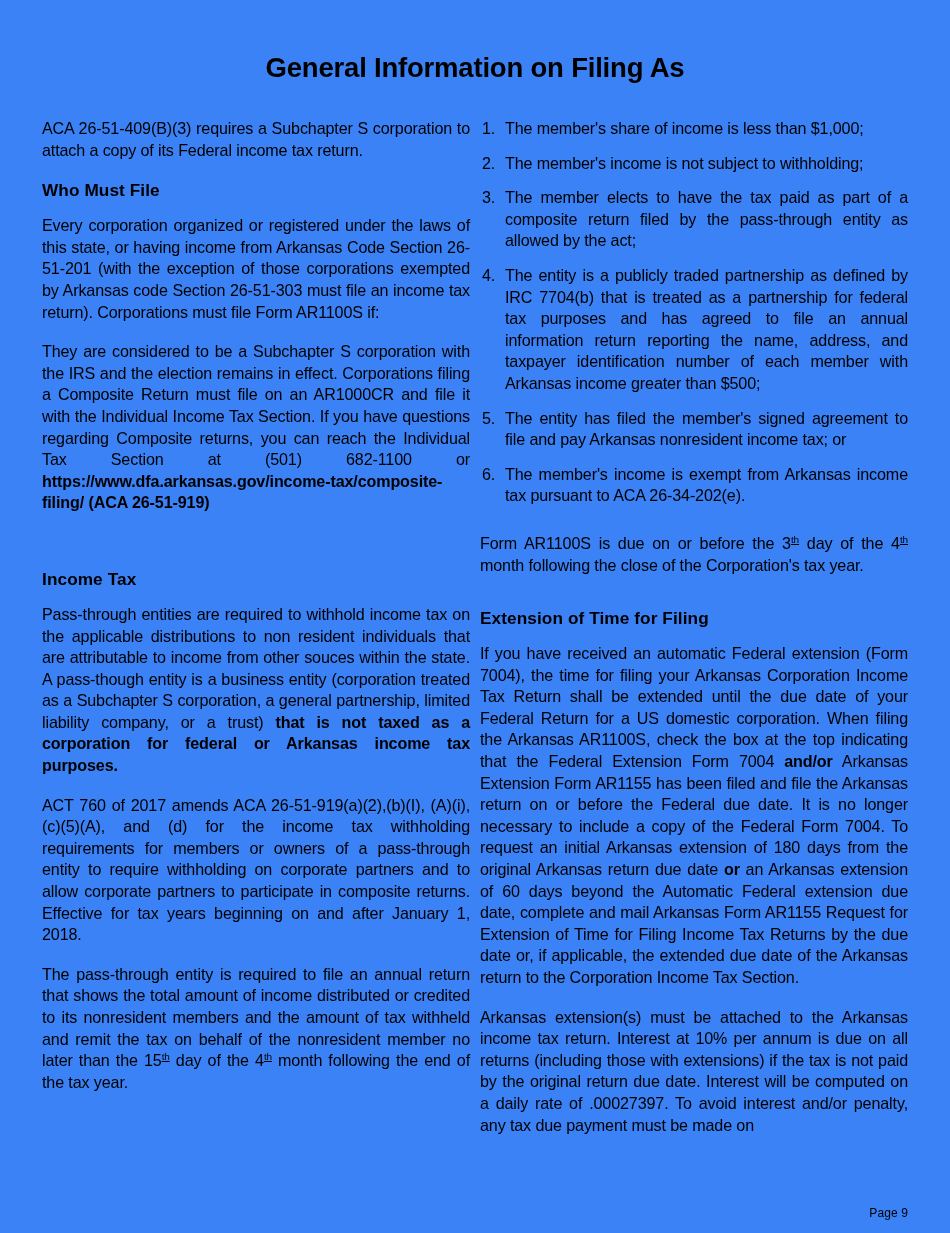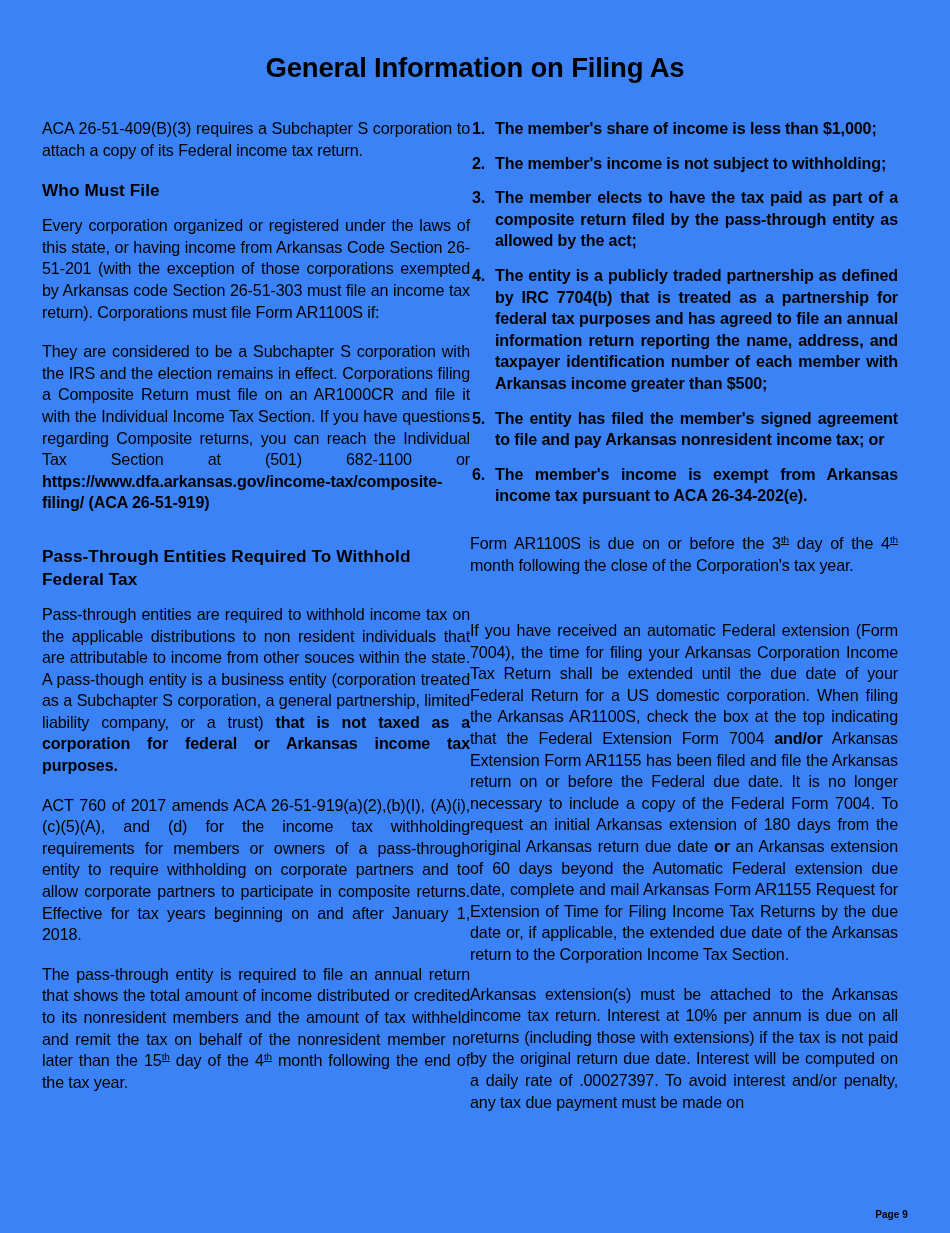"ACA 26-51-409(B)(3) requires a" .columns { justify-content: none -> space-between }
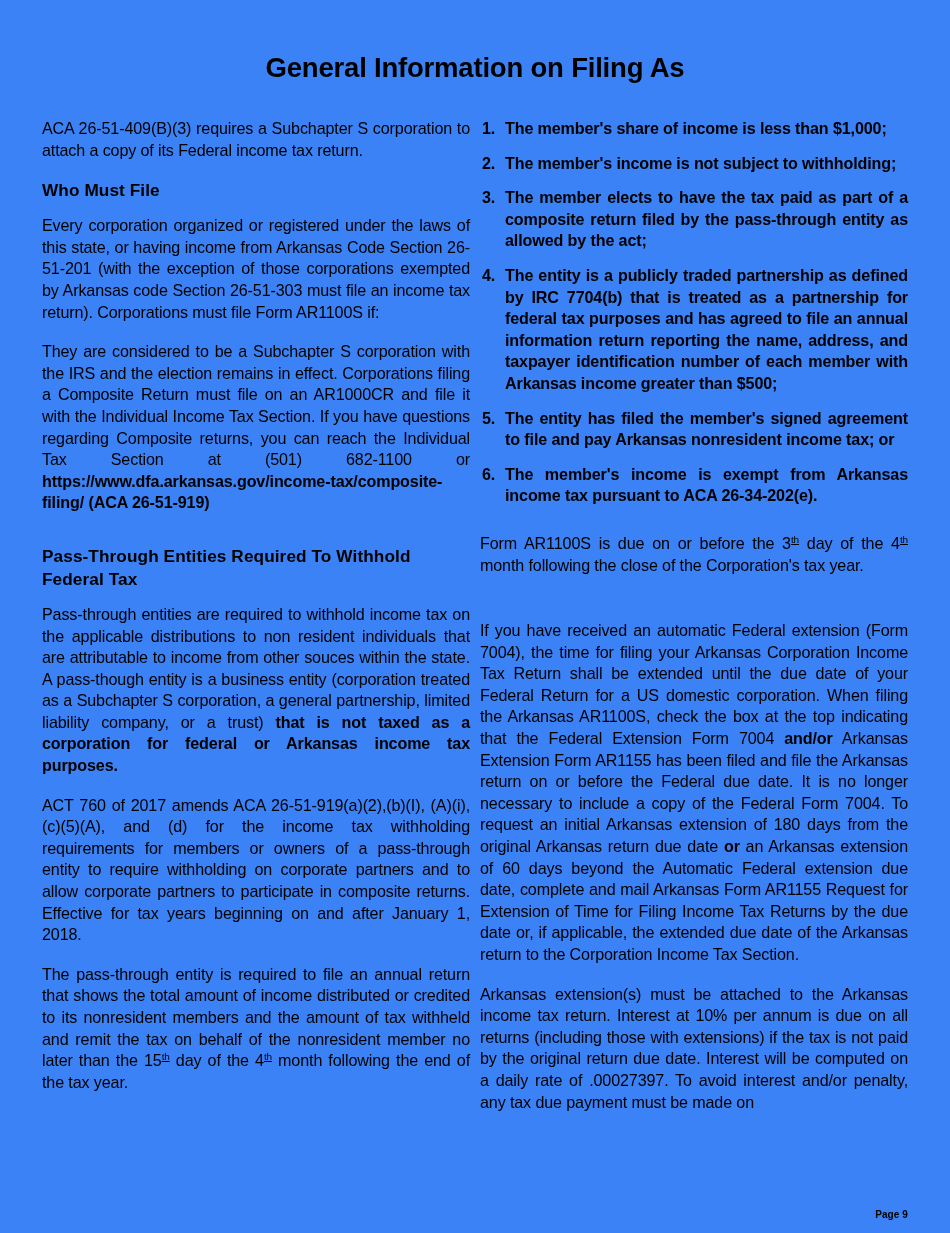"The member's share of income" ol.numlist { font-weight: bold -> none }
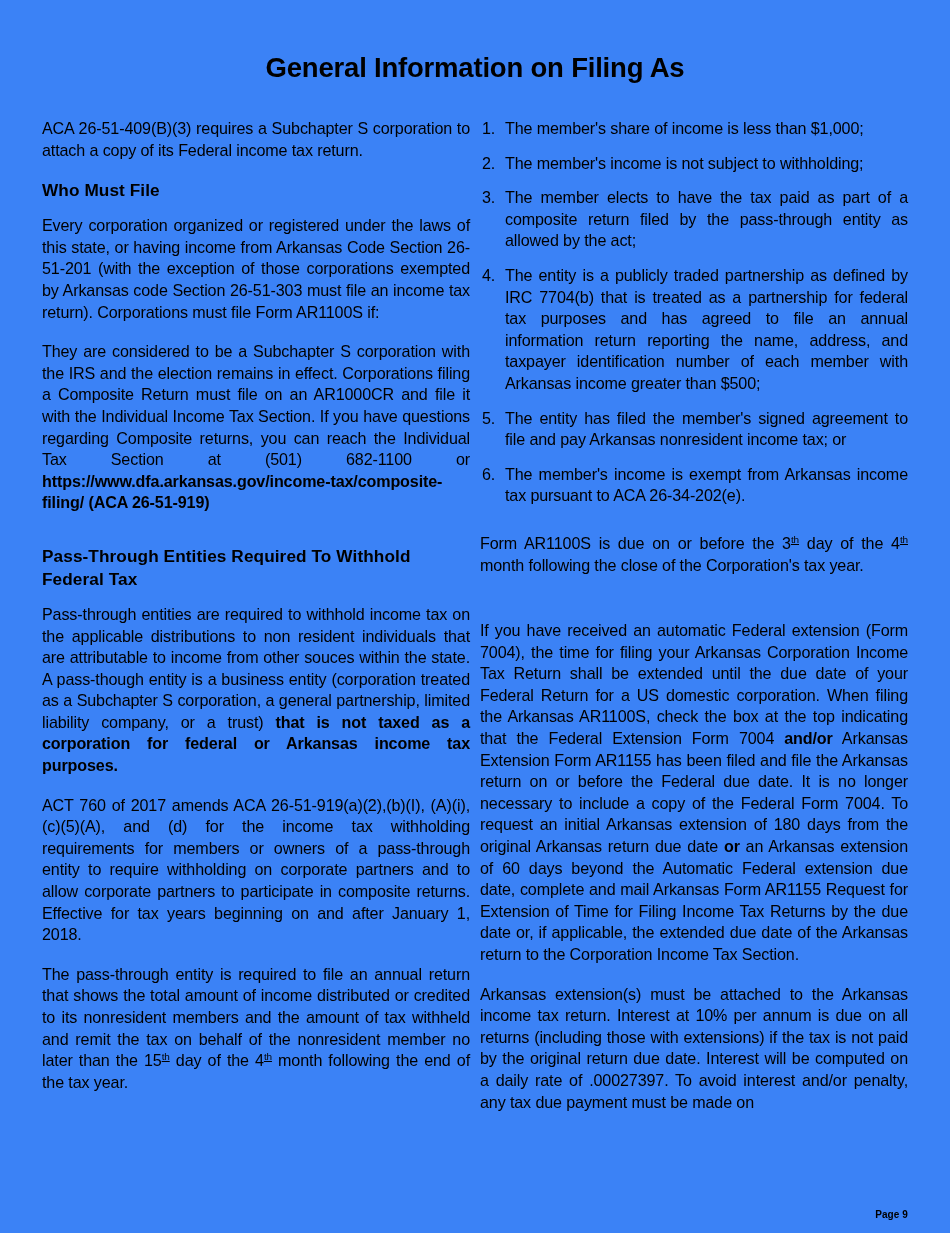"Pass-Through Entities Required To" span { html: <span>Pass-Through Entities Required To Withhold</span> -> none }
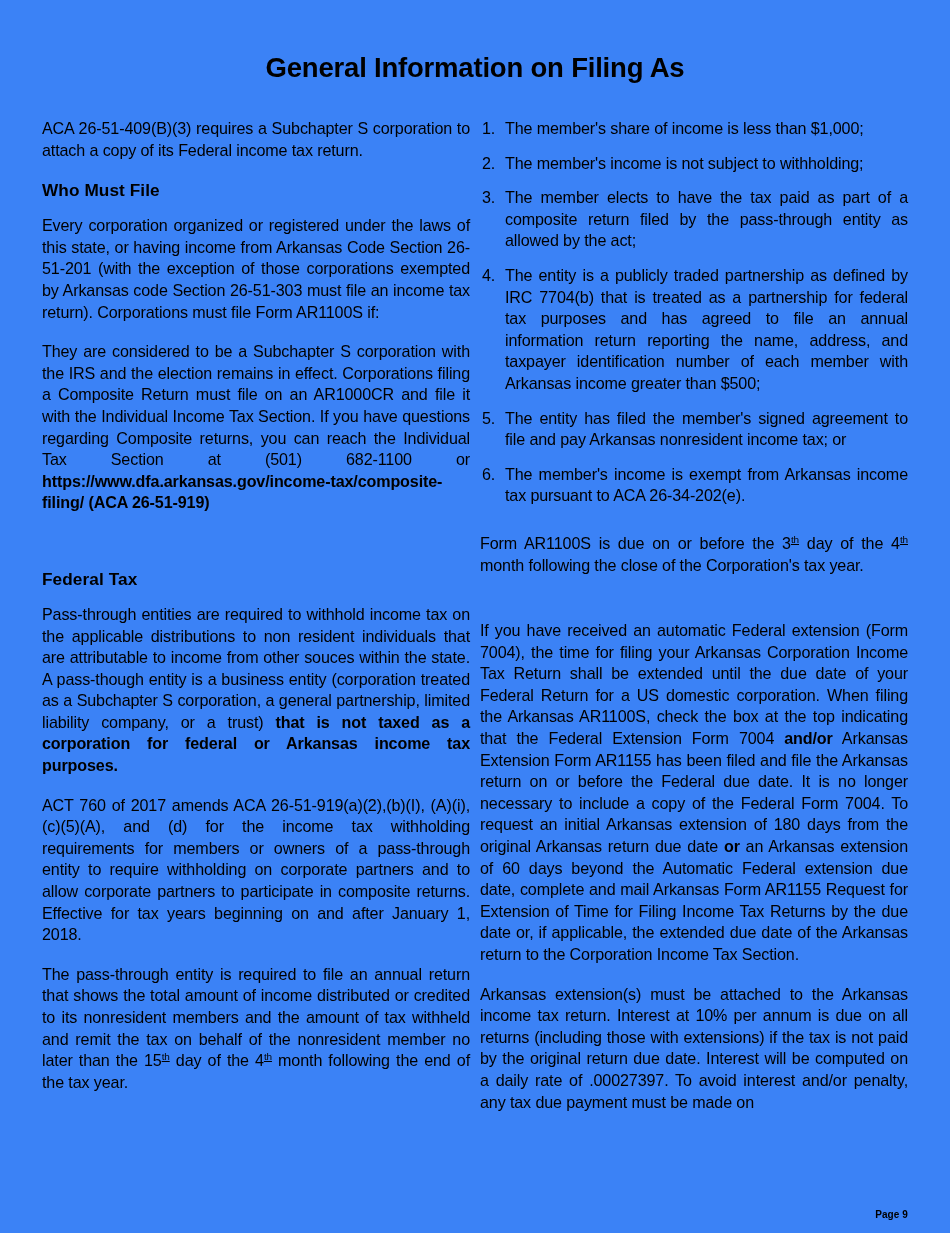"Federal Tax" span { text: Federal -> Income }
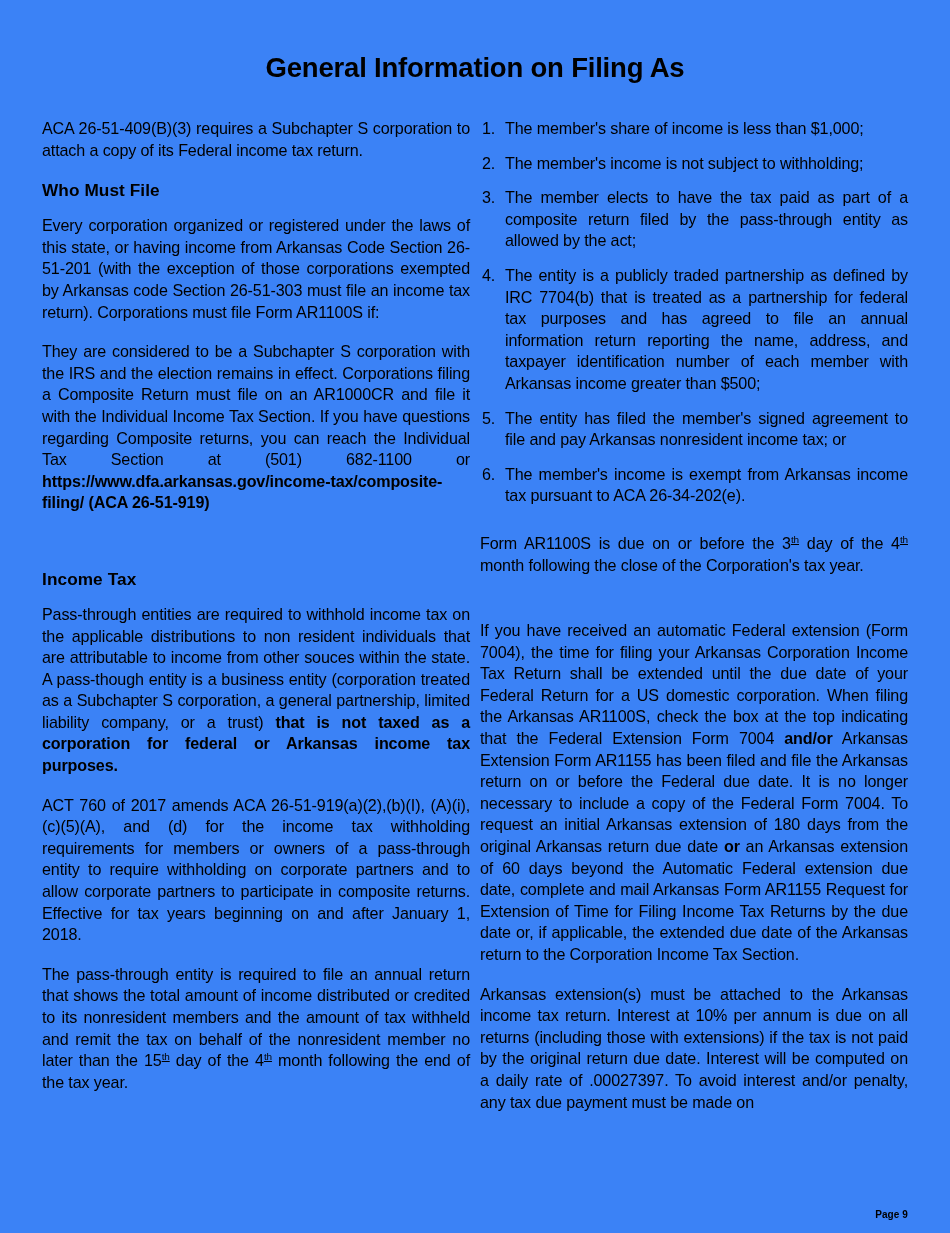"Extension of Time for Filing" h2.heading { html: none -> <h2>Extension of Time for Filing</h2> }
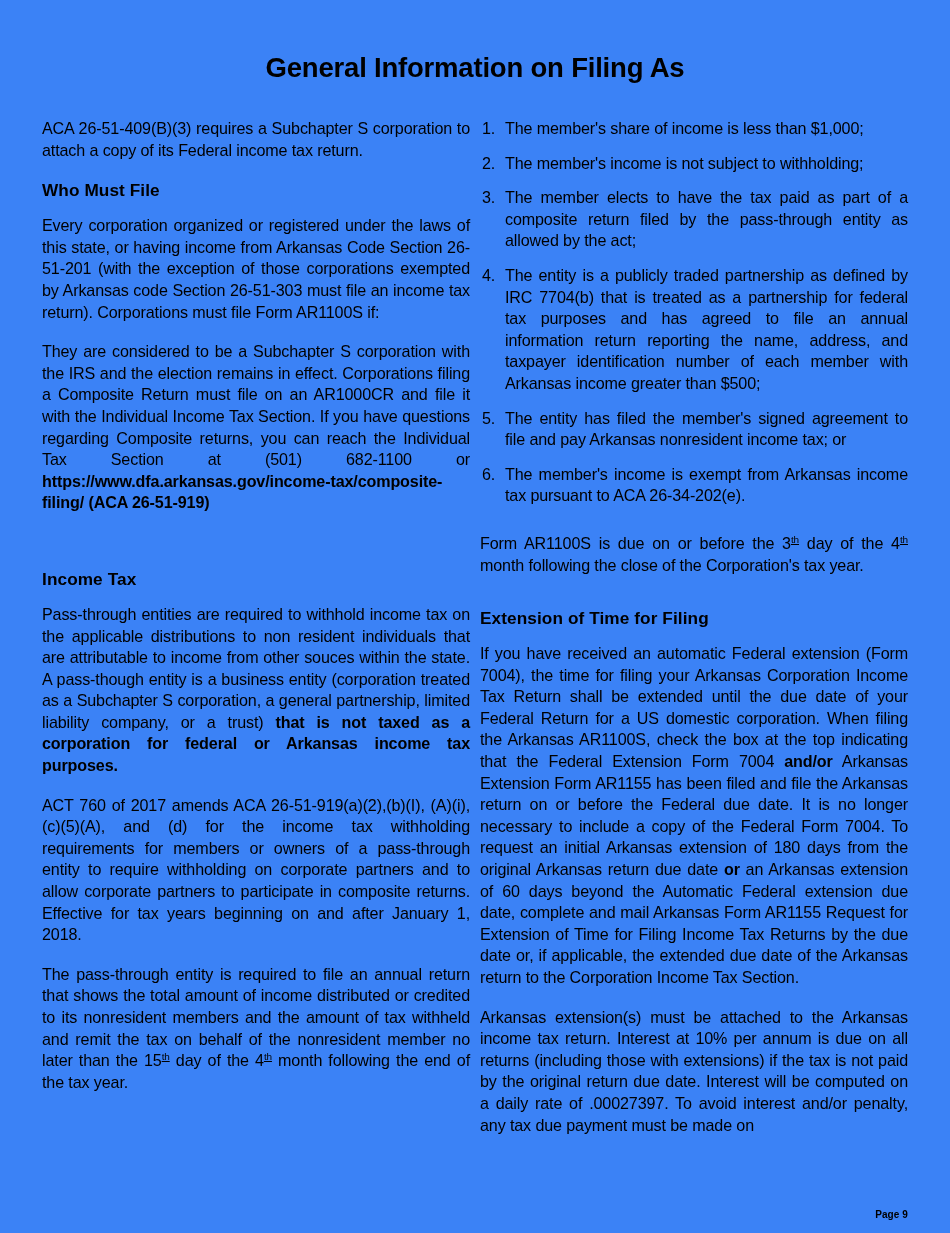"Page 9" .page-footer { font-size: 10px -> 12px; font-weight: bold -> normal }
